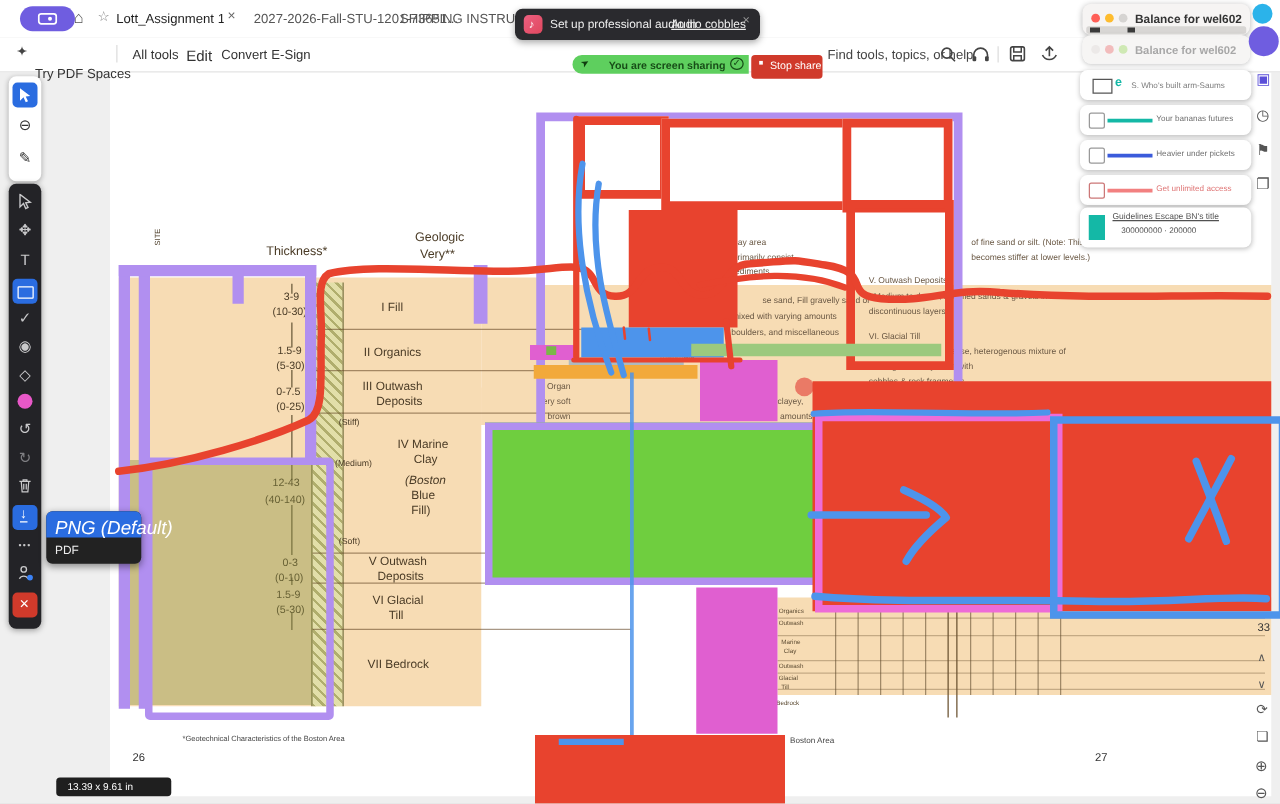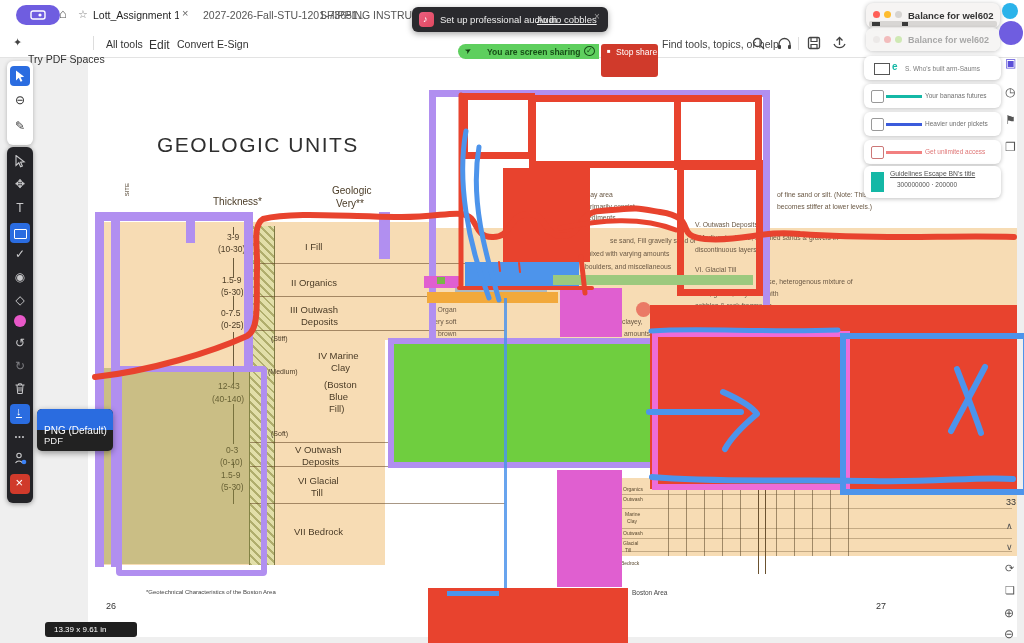"Stop share" div.abs { height: 33px -> 19px }
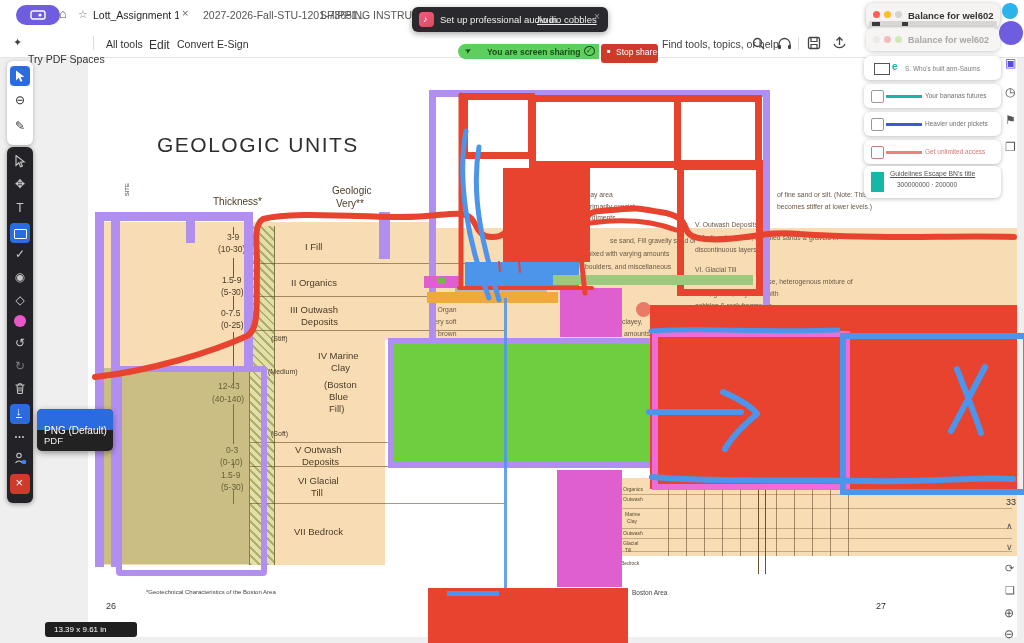"GEOLOGIC UNITS" span.t { html: <span>GEOLOGIC UNITS</span> -> none }
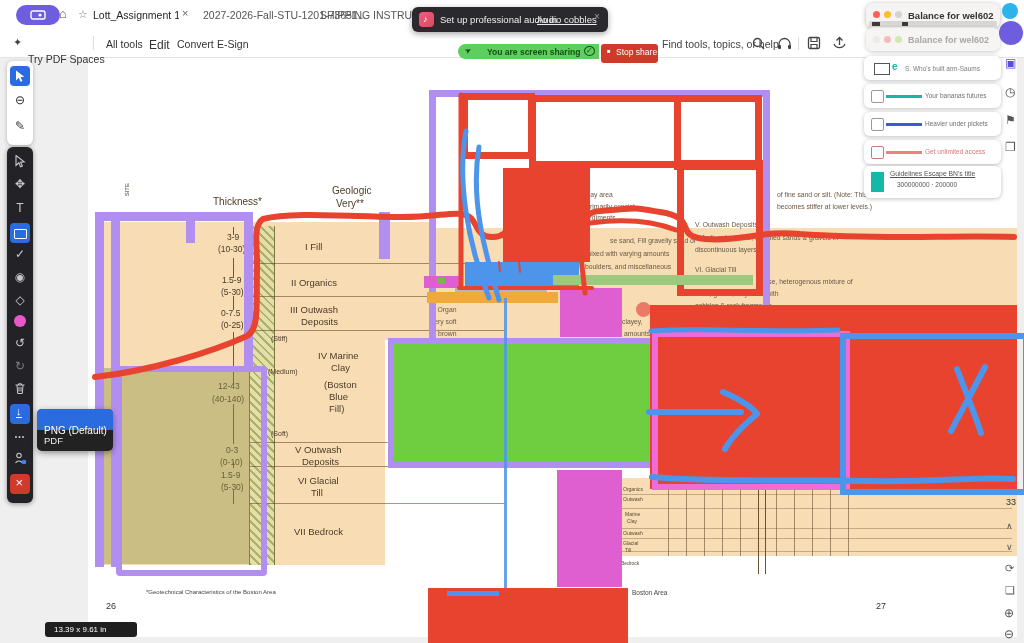"(Boston" span.t { font-style: none -> italic }
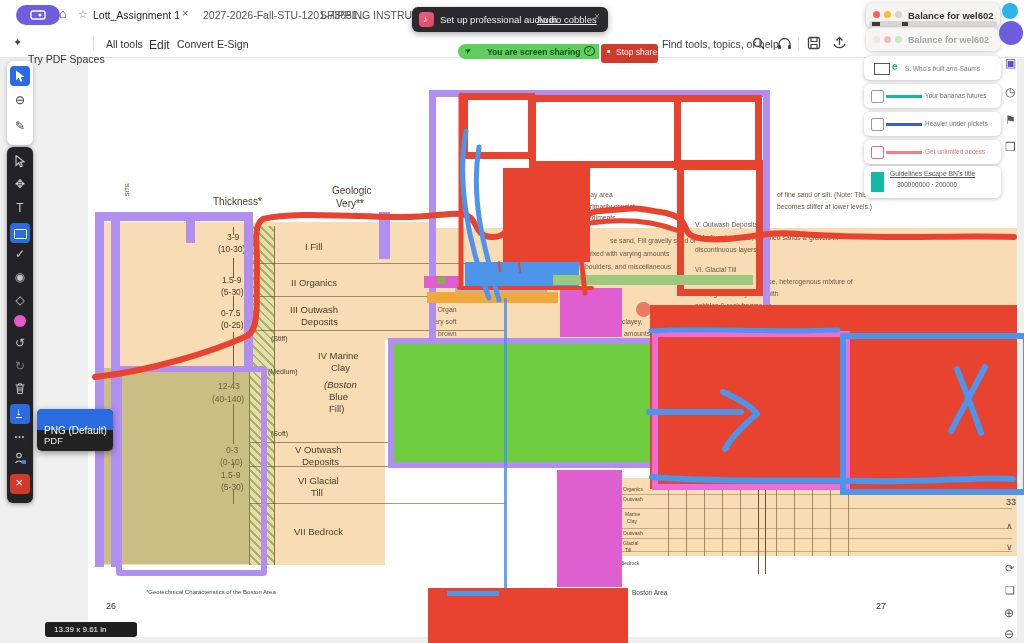"PNG (Default)" span.t { font-size: 10px -> 15px; font-style: none -> italic; top: 16px -> 5px }
